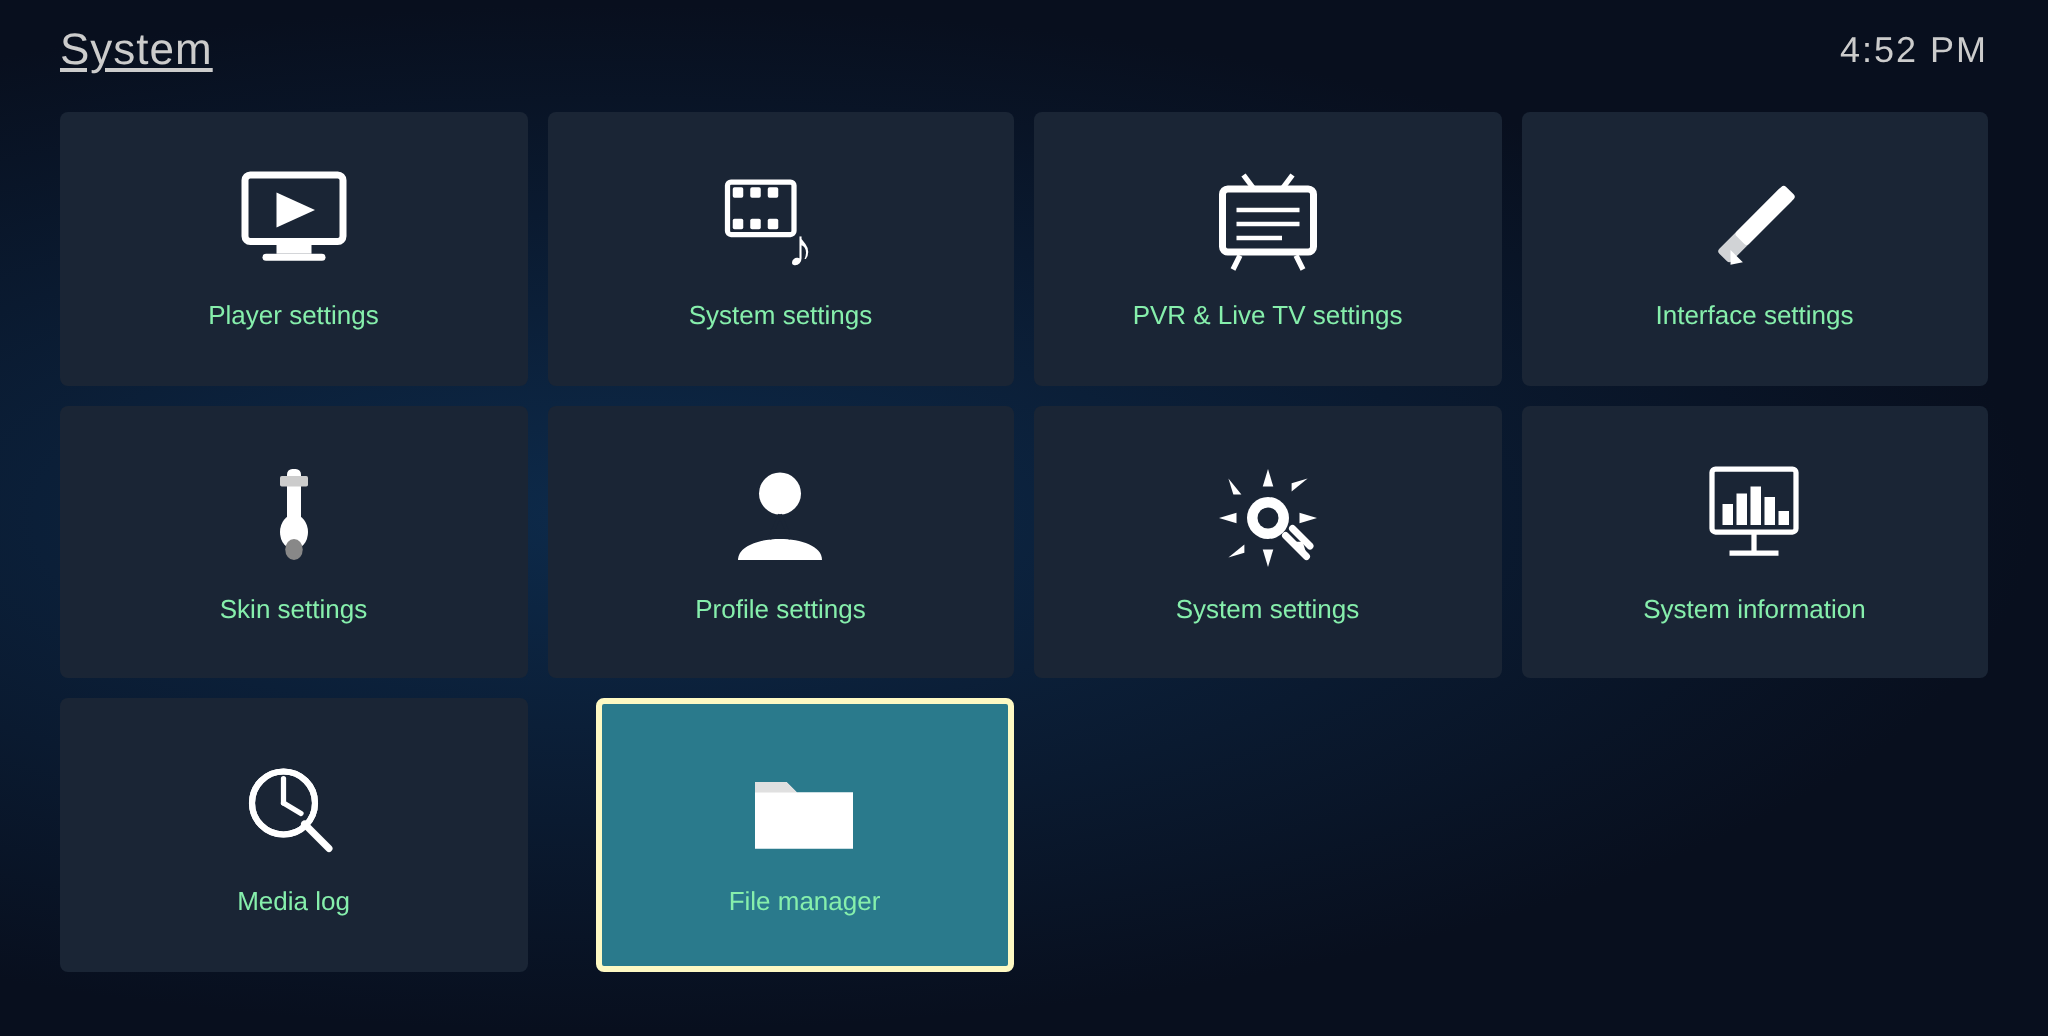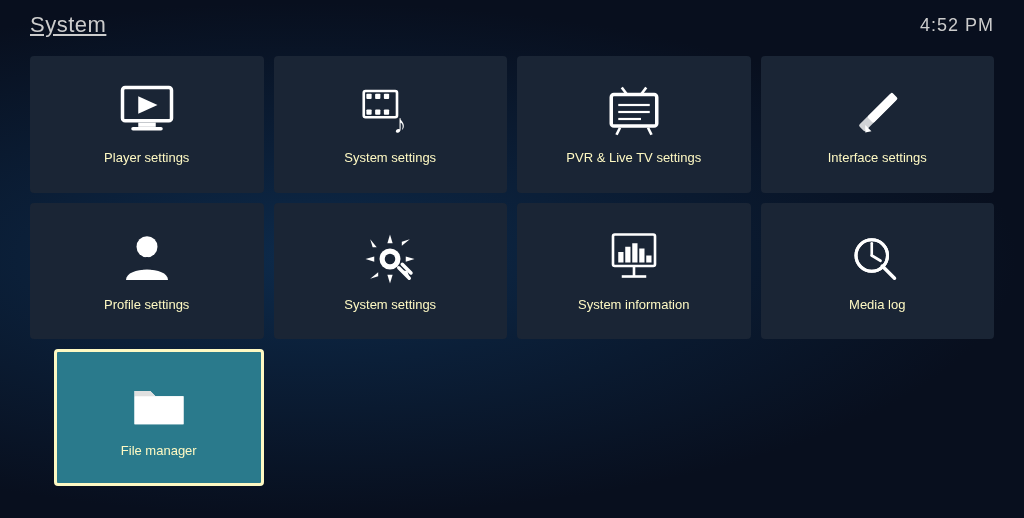"Player settings" .tile-label { color: #fef9c3 -> #86efac }
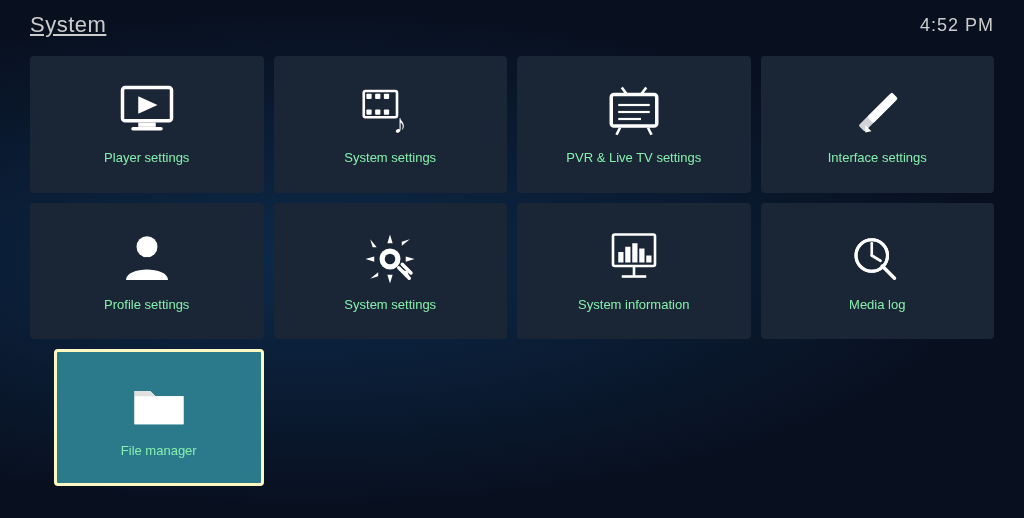"Skin settings" div.tile { html: none -> <div> <div> <svg> <rect></rect> <ellipse></ellipse> <ellipse></ellipse> <rect></rect> </svg> </div> <span>Skin settings</span> </div> }
